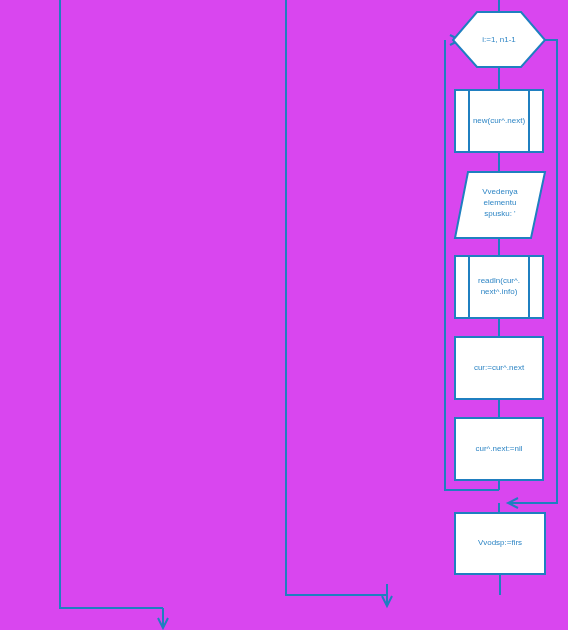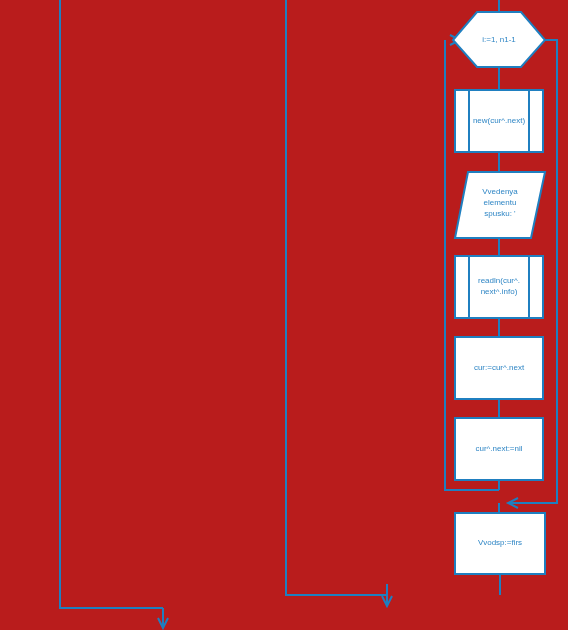"i:=1, n1-1" #canvas { background: #b91c1c -> #d946ef }
